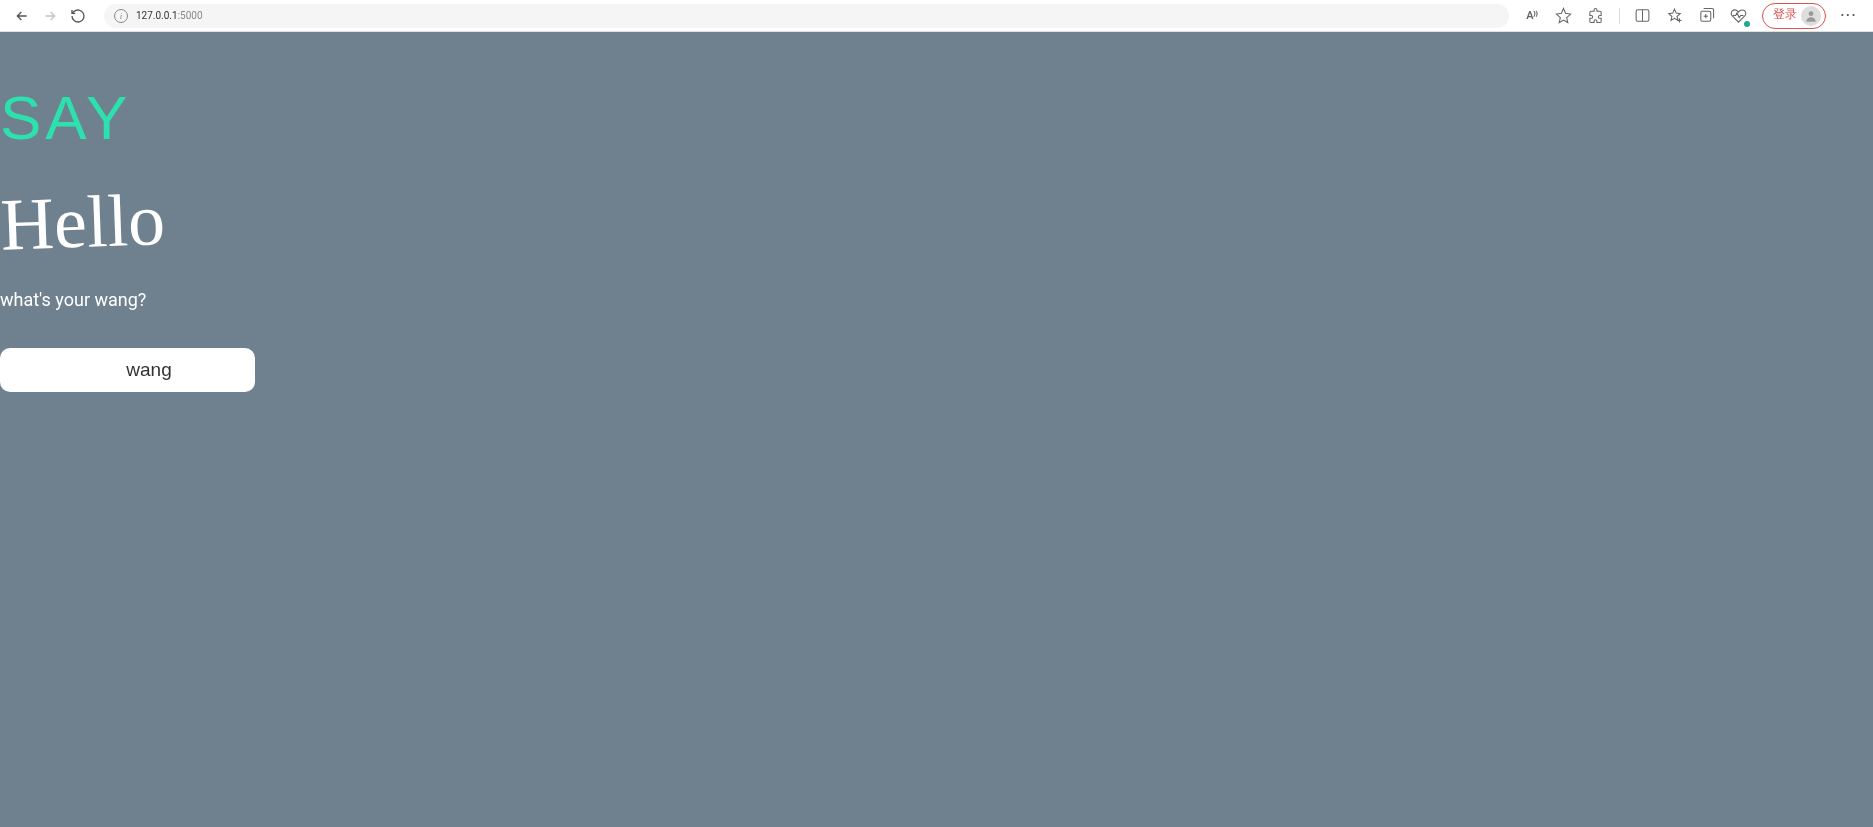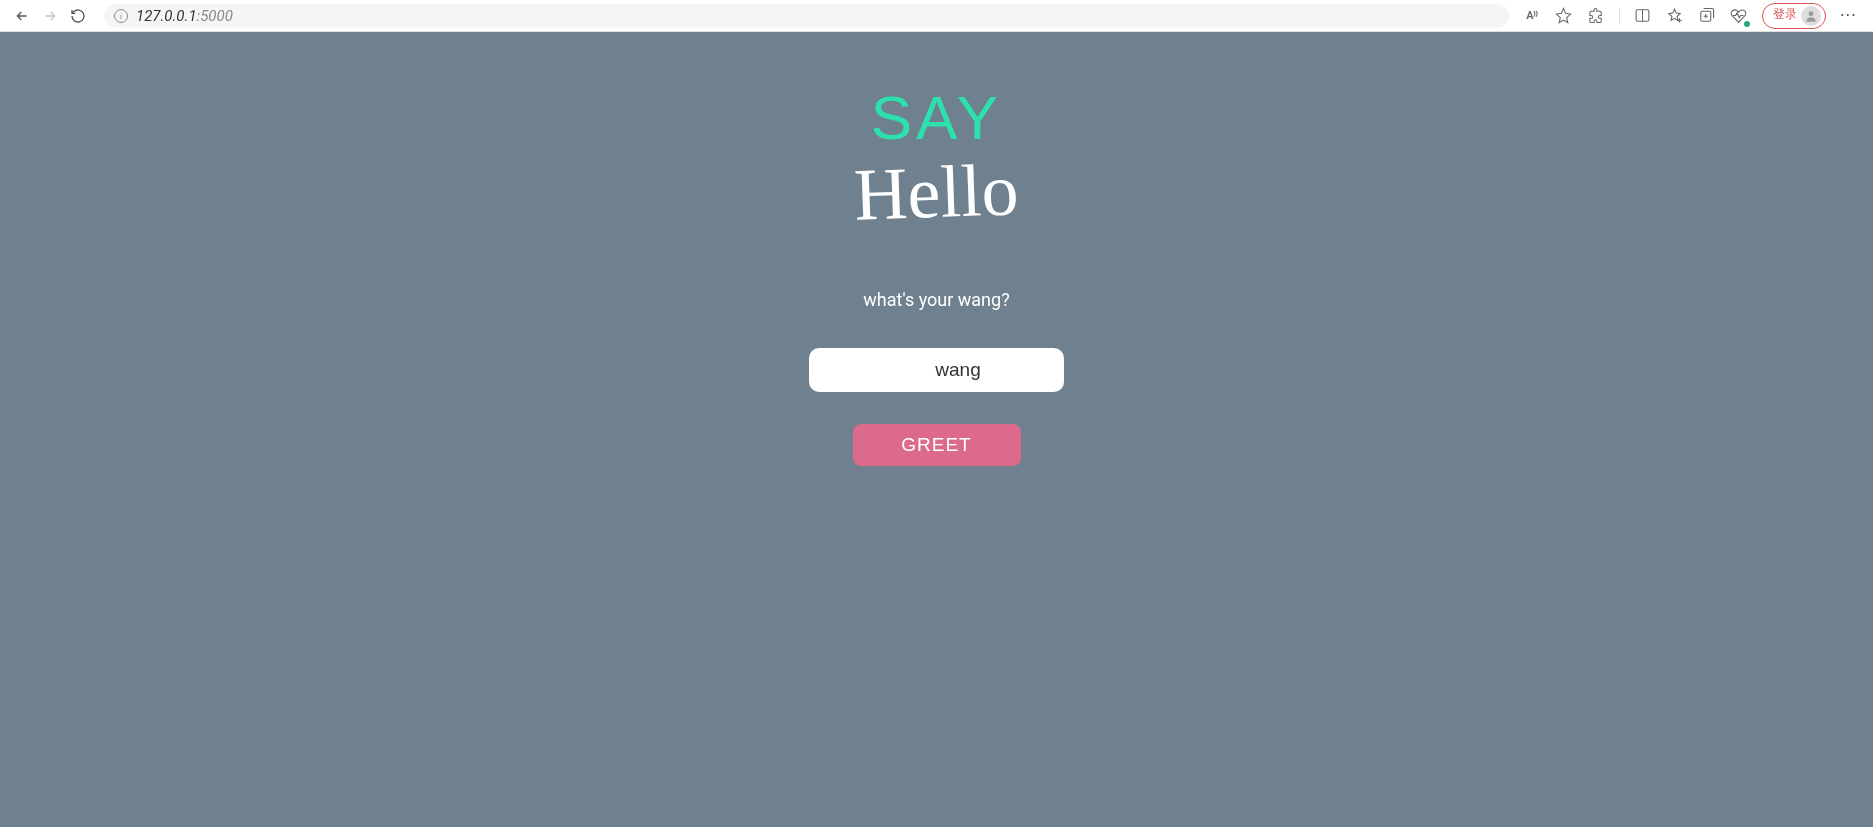"127.0.0.1:5000" .url-text { font-size: 15px -> 10px; font-style: italic -> none }
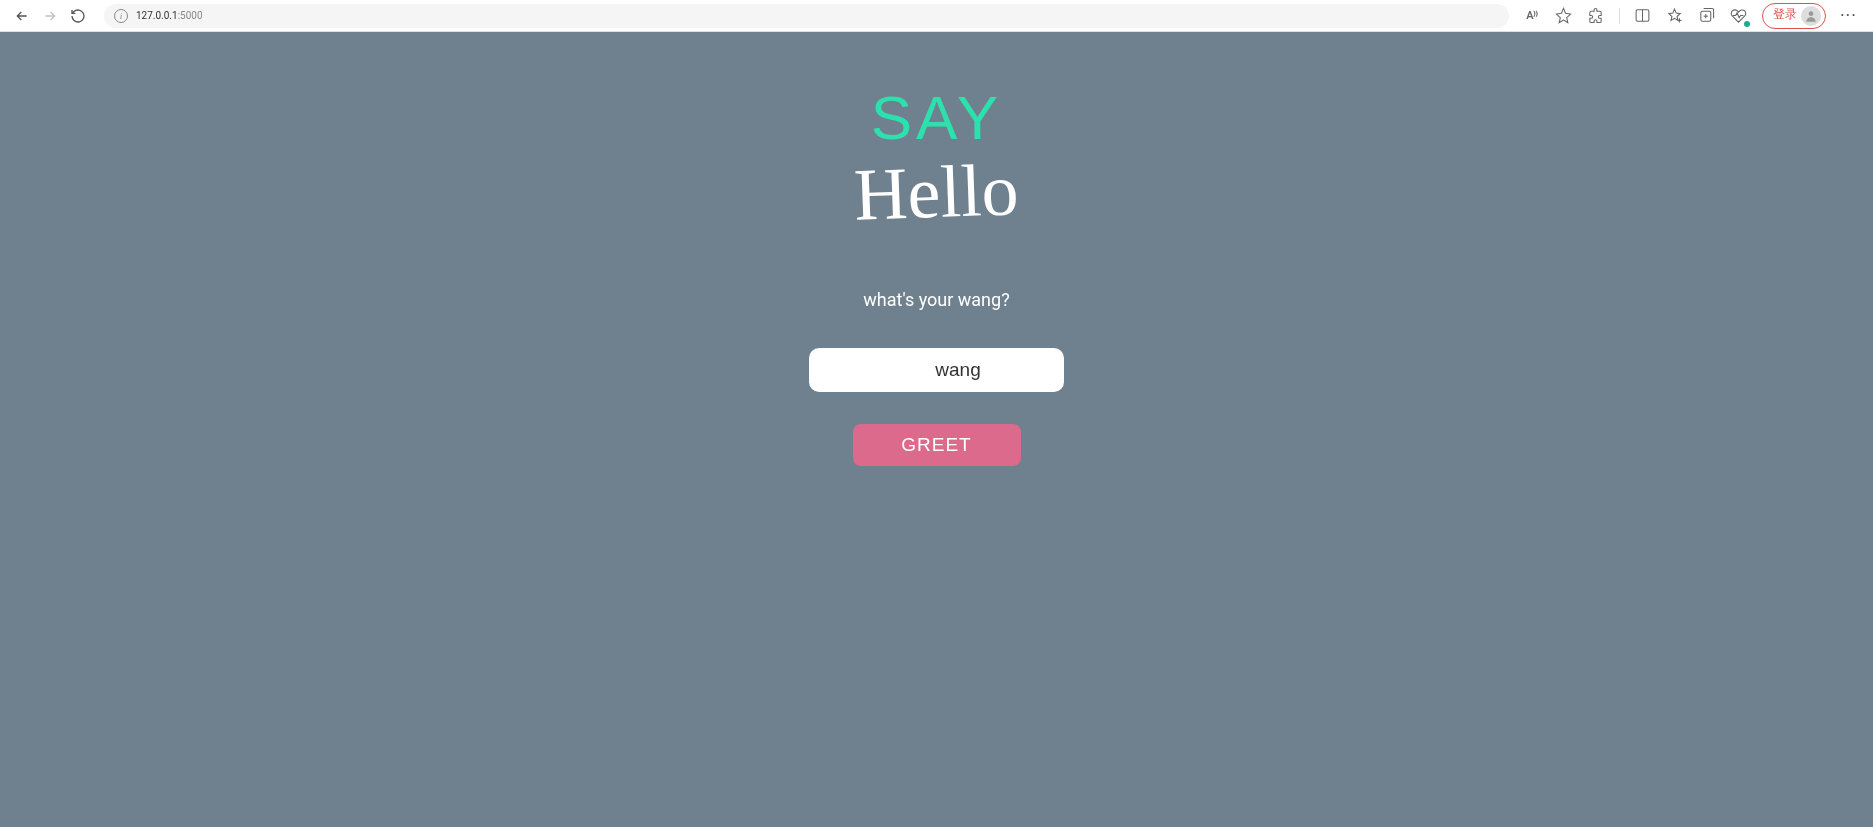"SAY" .page { align-items: center -> none }
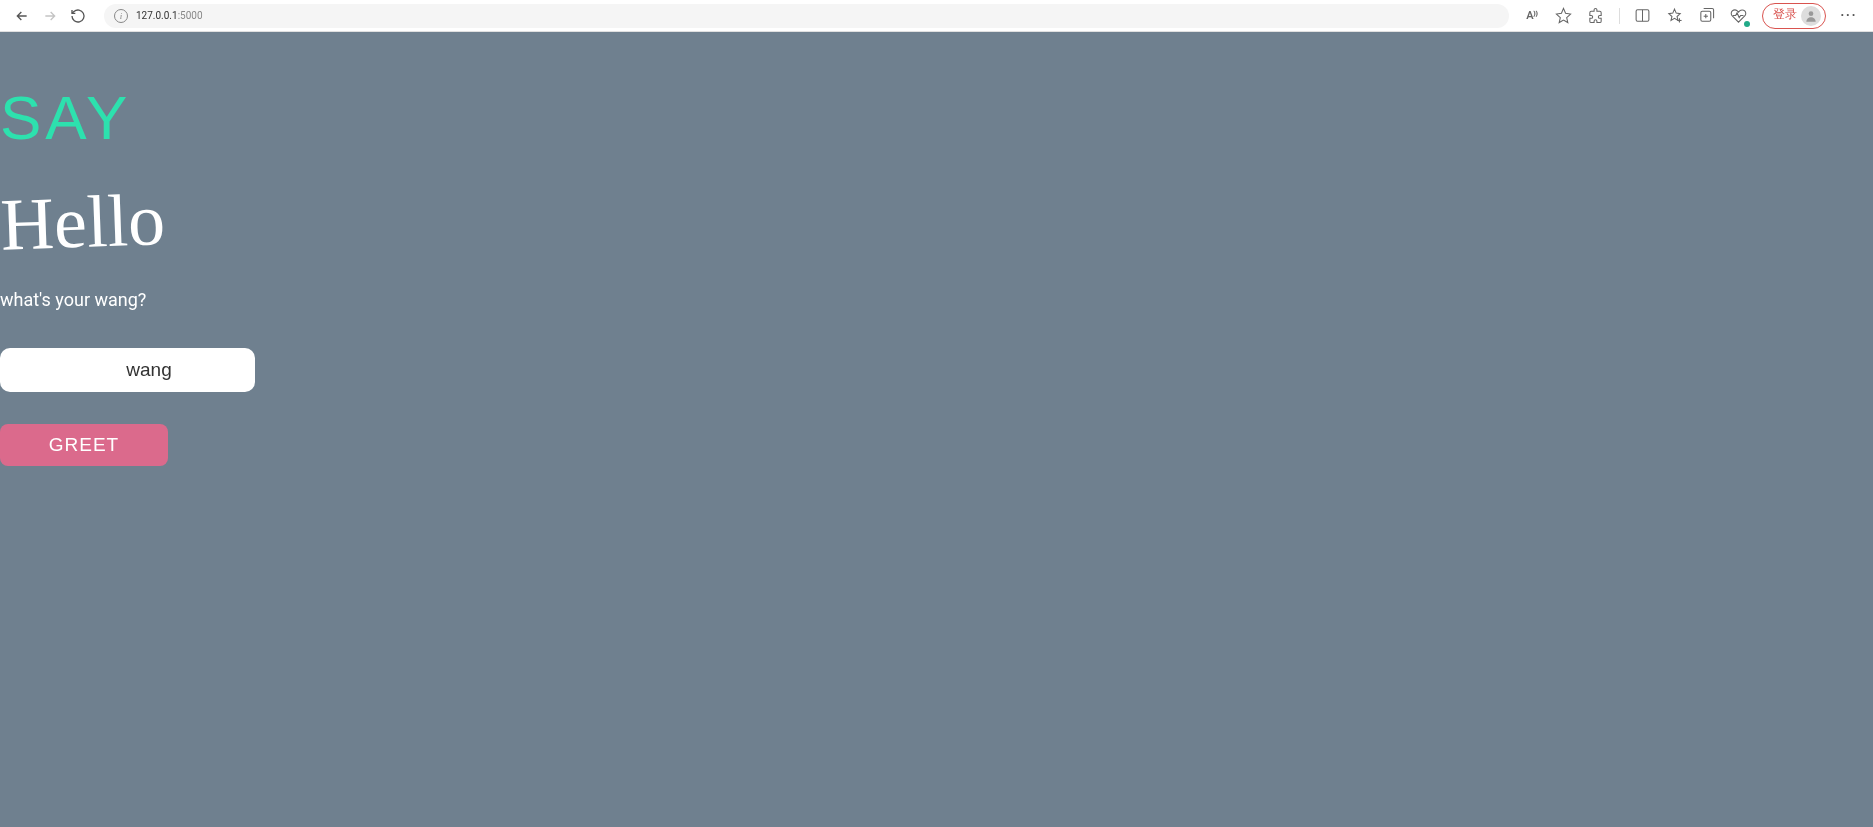"GREET" button.greet-btn { html: <button>GREET</button> -> none }
